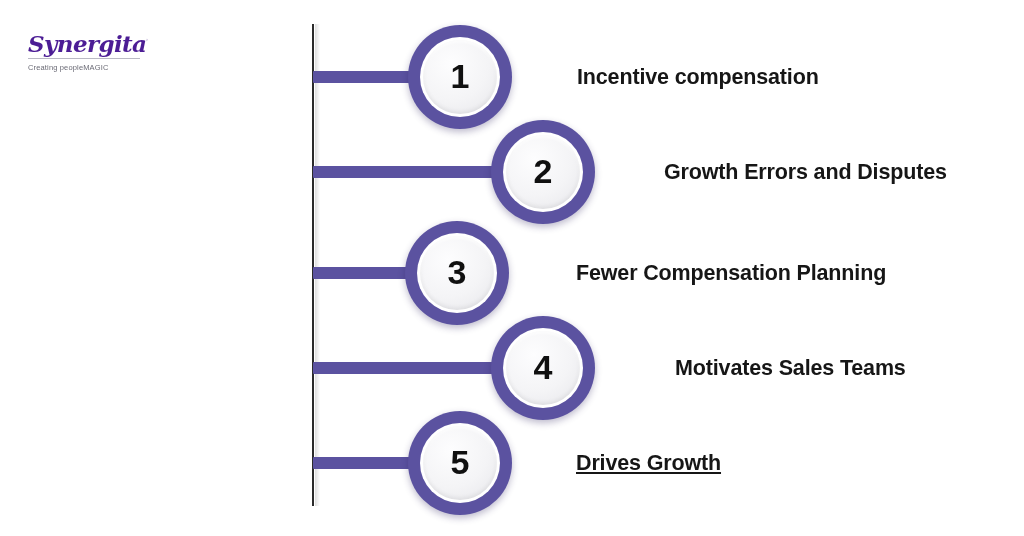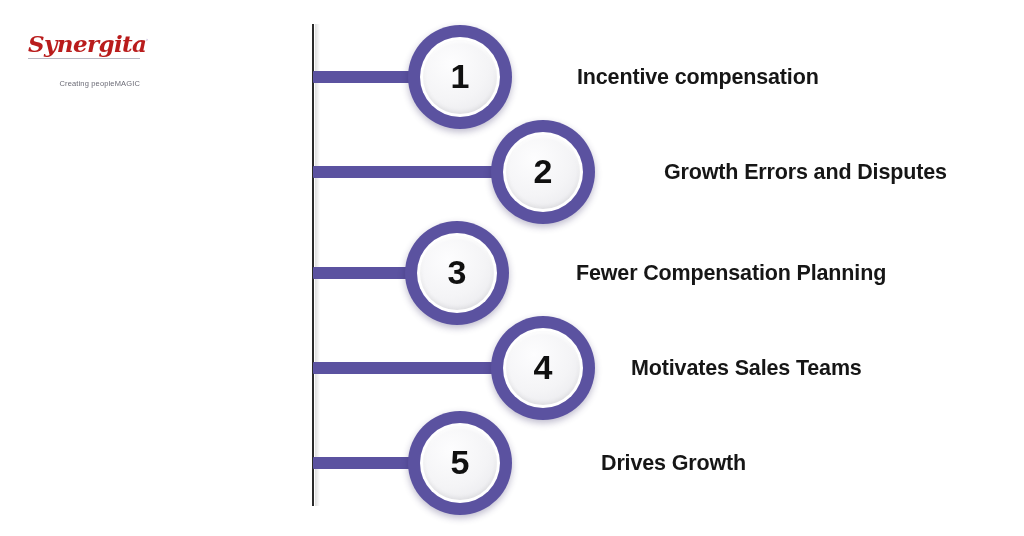"Synergita" .logo-word { color: #b91c1c -> #4c1d95 }
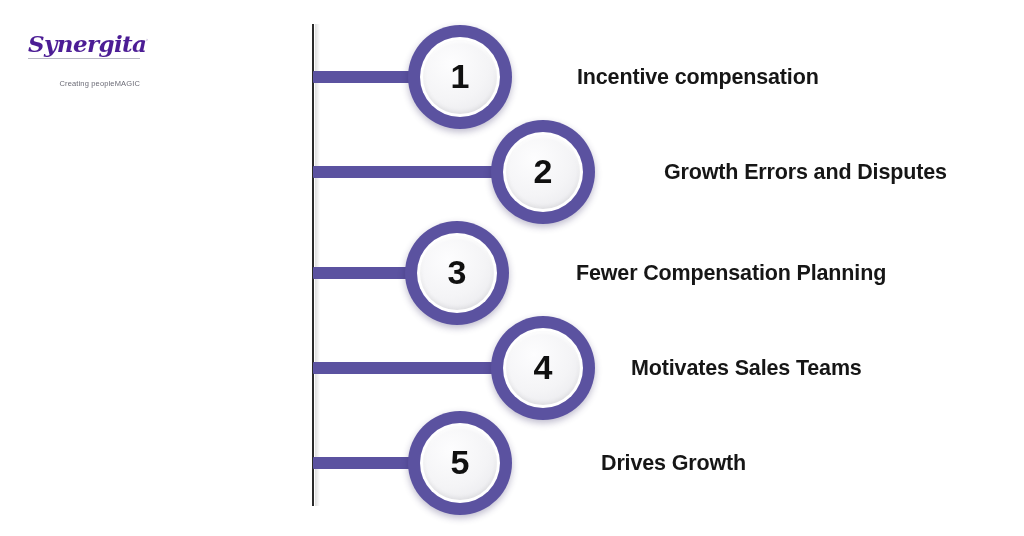"Creating peopleMAGIC" .logo-tagline { margin-top: 20px -> 4px; text-align: right -> left }
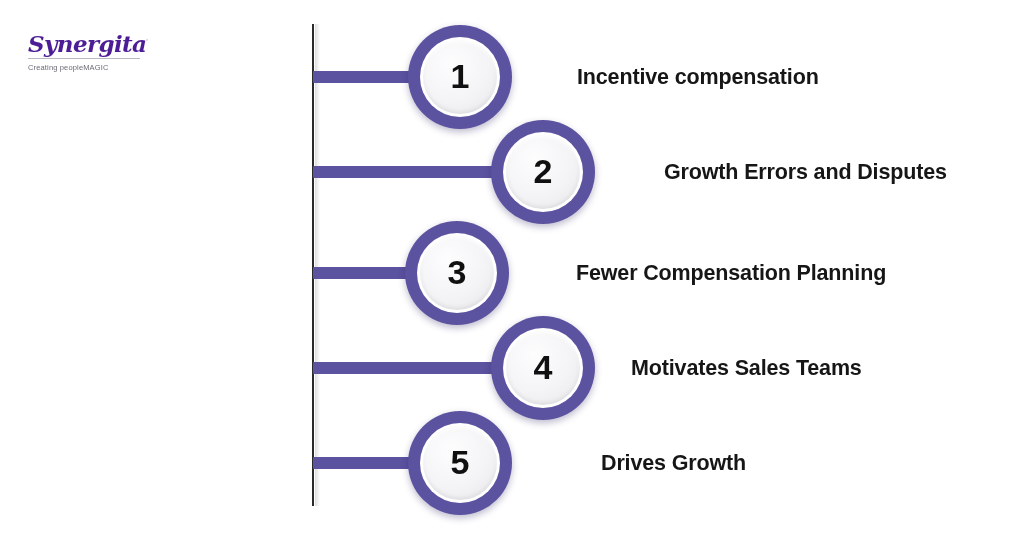"Motivates Sales Teams" div.row-label { left: 592px -> 636px }
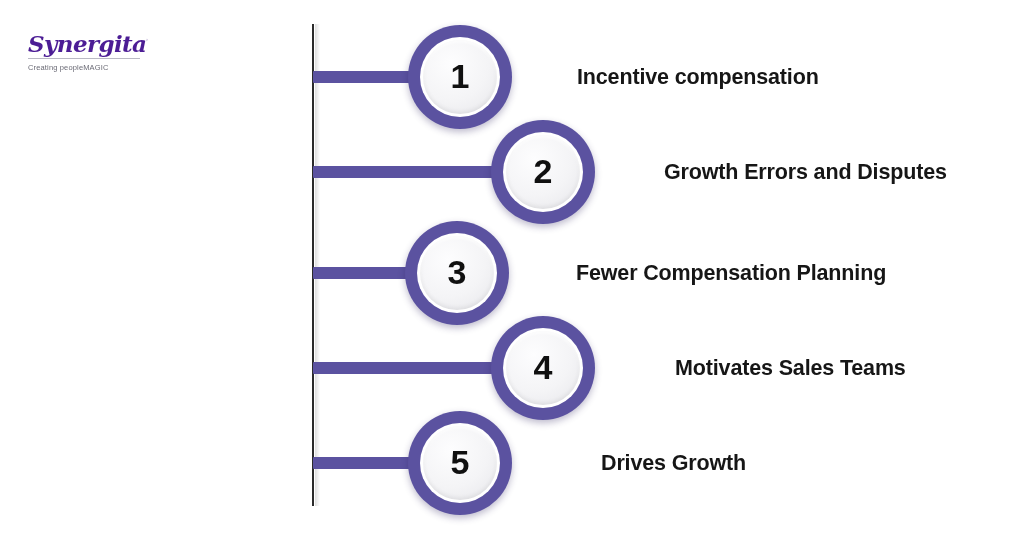"Drives Growth" div.row-label { left: 562px -> 537px; text-decoration: none -> underline }
